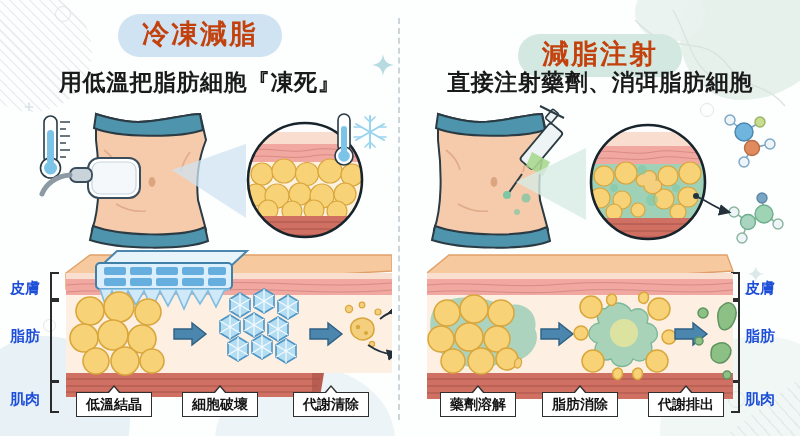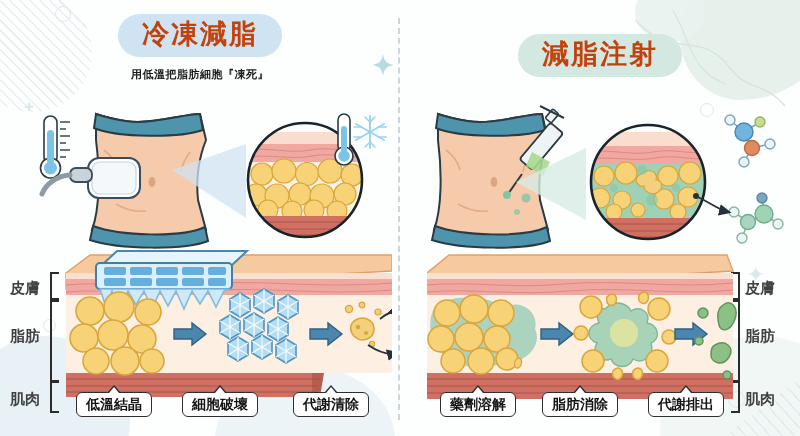"用低溫把脂肪細胞『凍死』" .subtitle { font-size: 11px -> 23px }
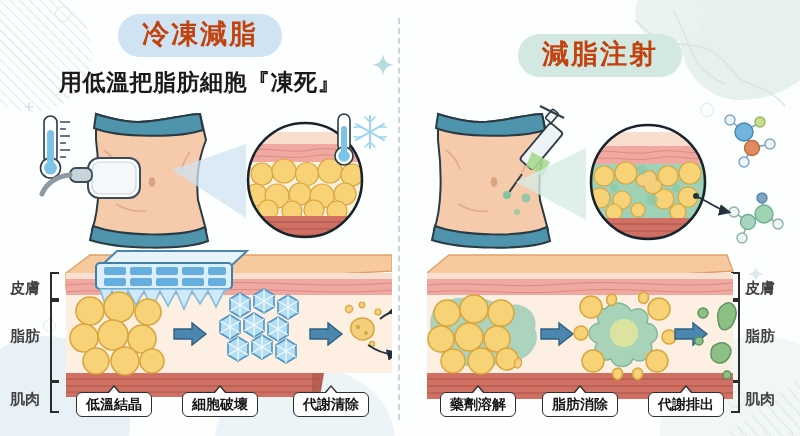"直接注射藥劑、消弭脂肪細胞" div.subtitle { html: none -> <div>直接注射藥劑、消弭脂肪細胞</div> }
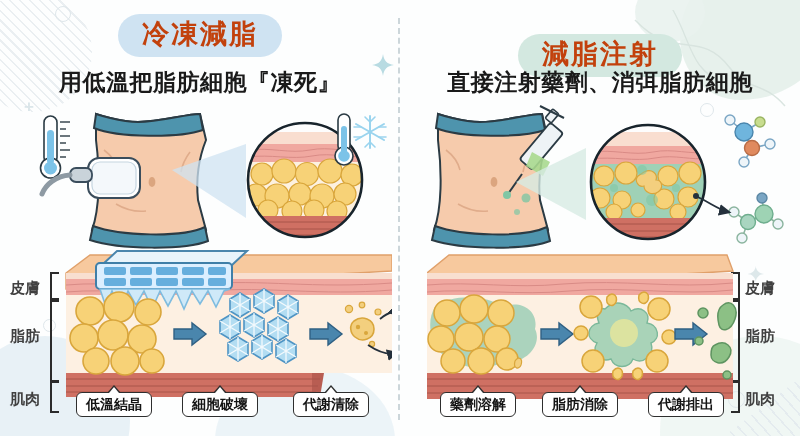"皮膚" .layer-label { color: #404040 -> #1d4ed8 }
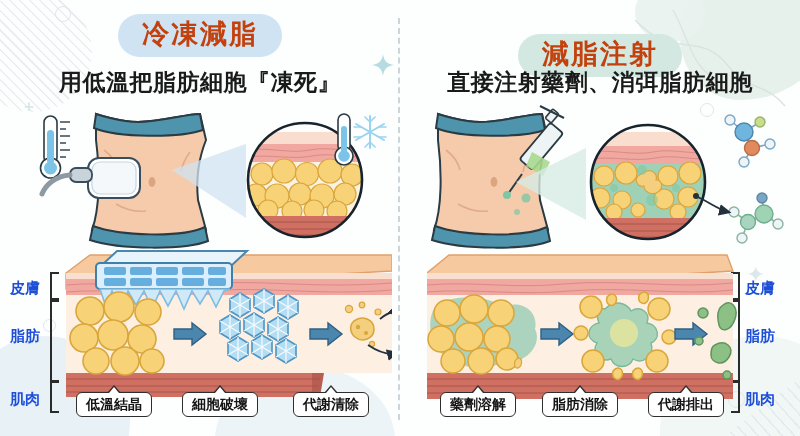"低溫結晶" .callout { border-radius: 6px -> 0 }
